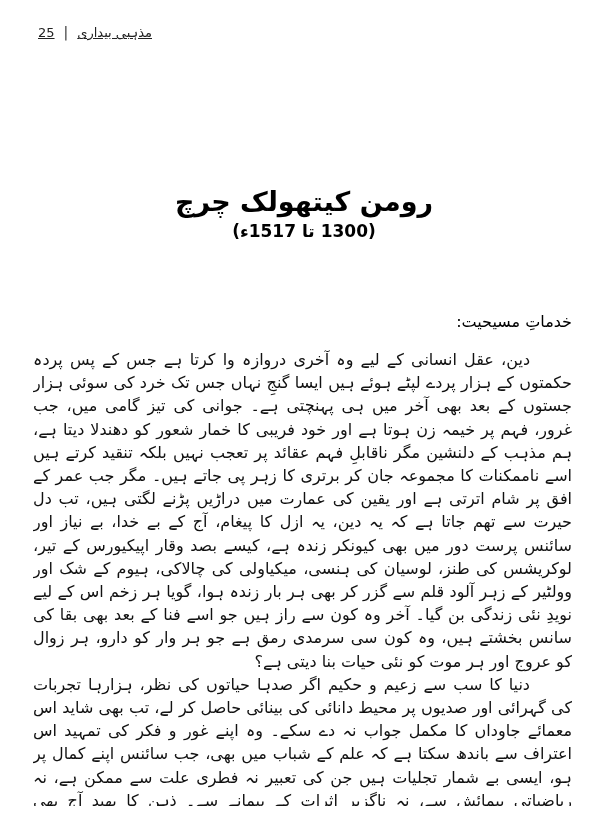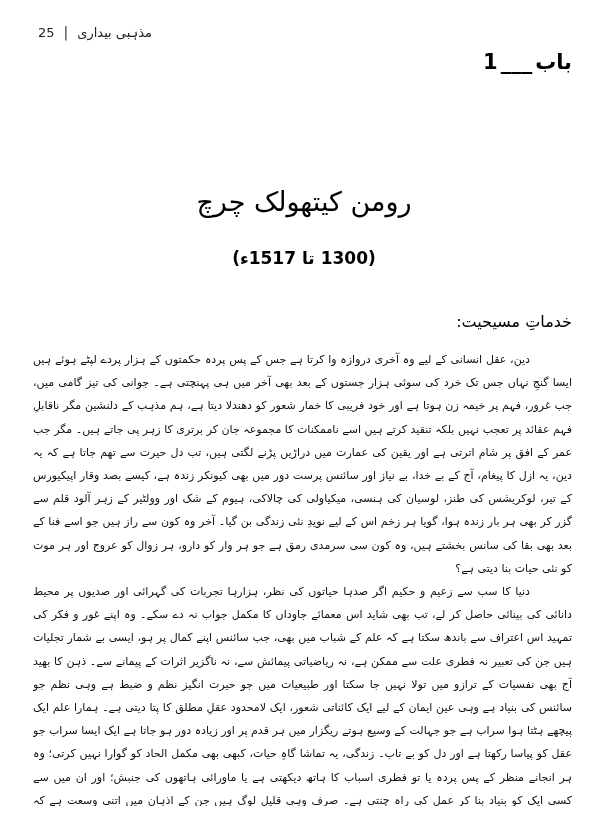"مذہبی بیداری|25" .header-row { text-decoration: none -> underline }
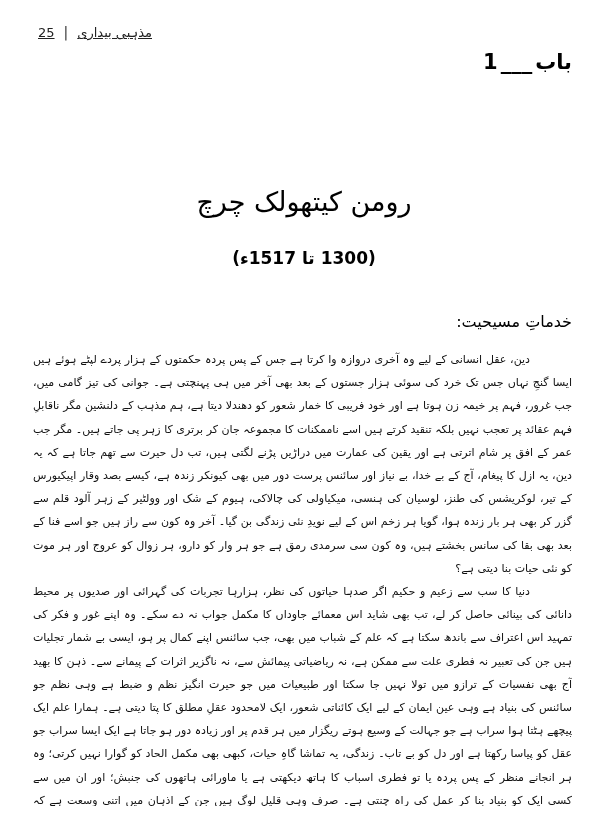"باب___1" div.chapter-line { html: <div> <span>باب</span><span>___</span><span>1</span> </div> -> none }
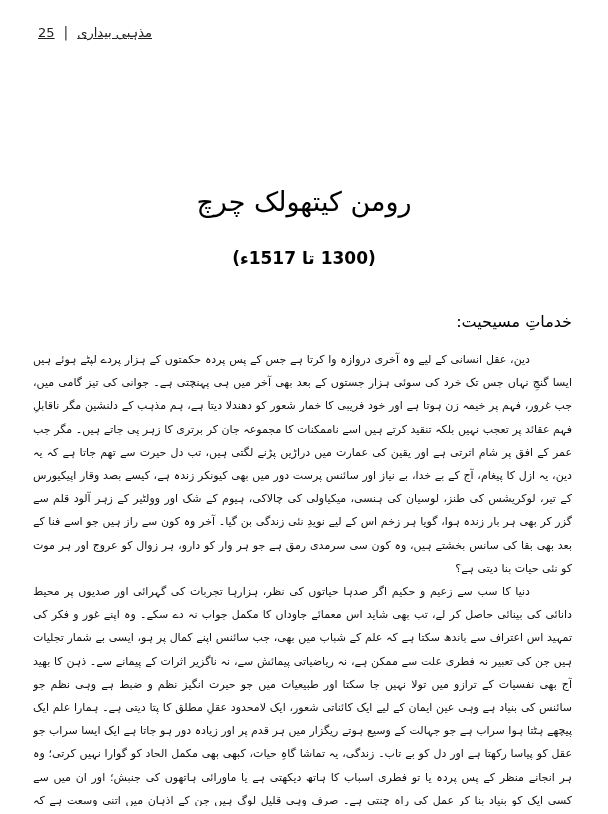"رومن کیتھولک چرچ" .main-title { font-weight: normal -> bold }
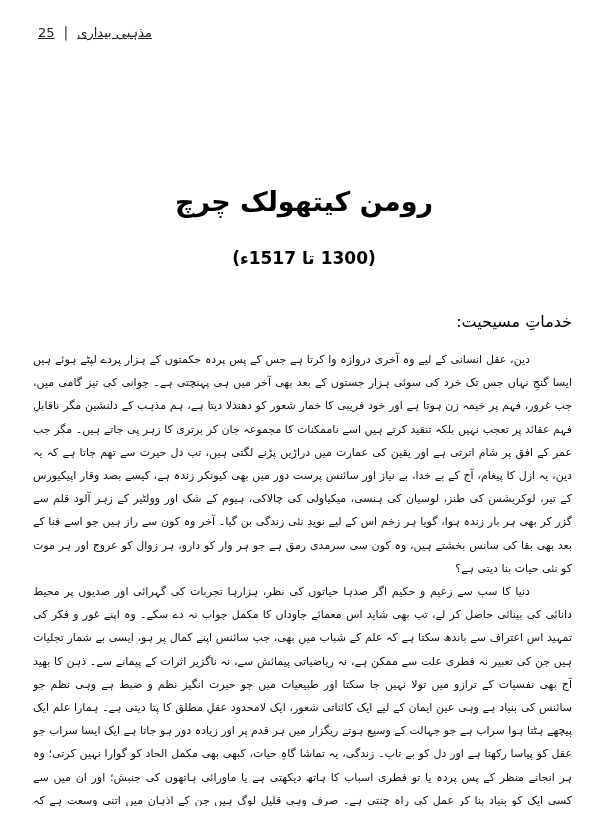"(1300 تا 1517ء)" .sub-title { top: 248px -> 221px }
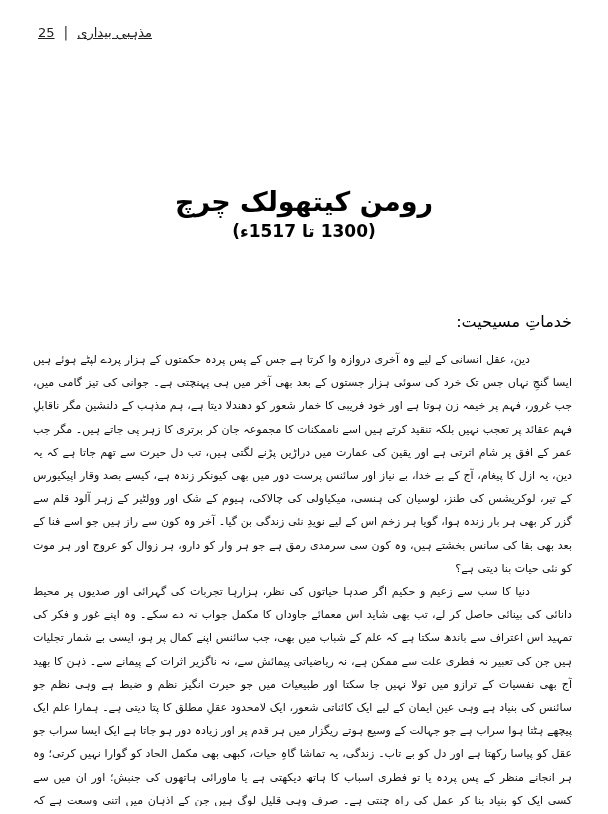"دین، عقل انسانی کے لیے" .body-text { font-size: 11px -> 16px }
